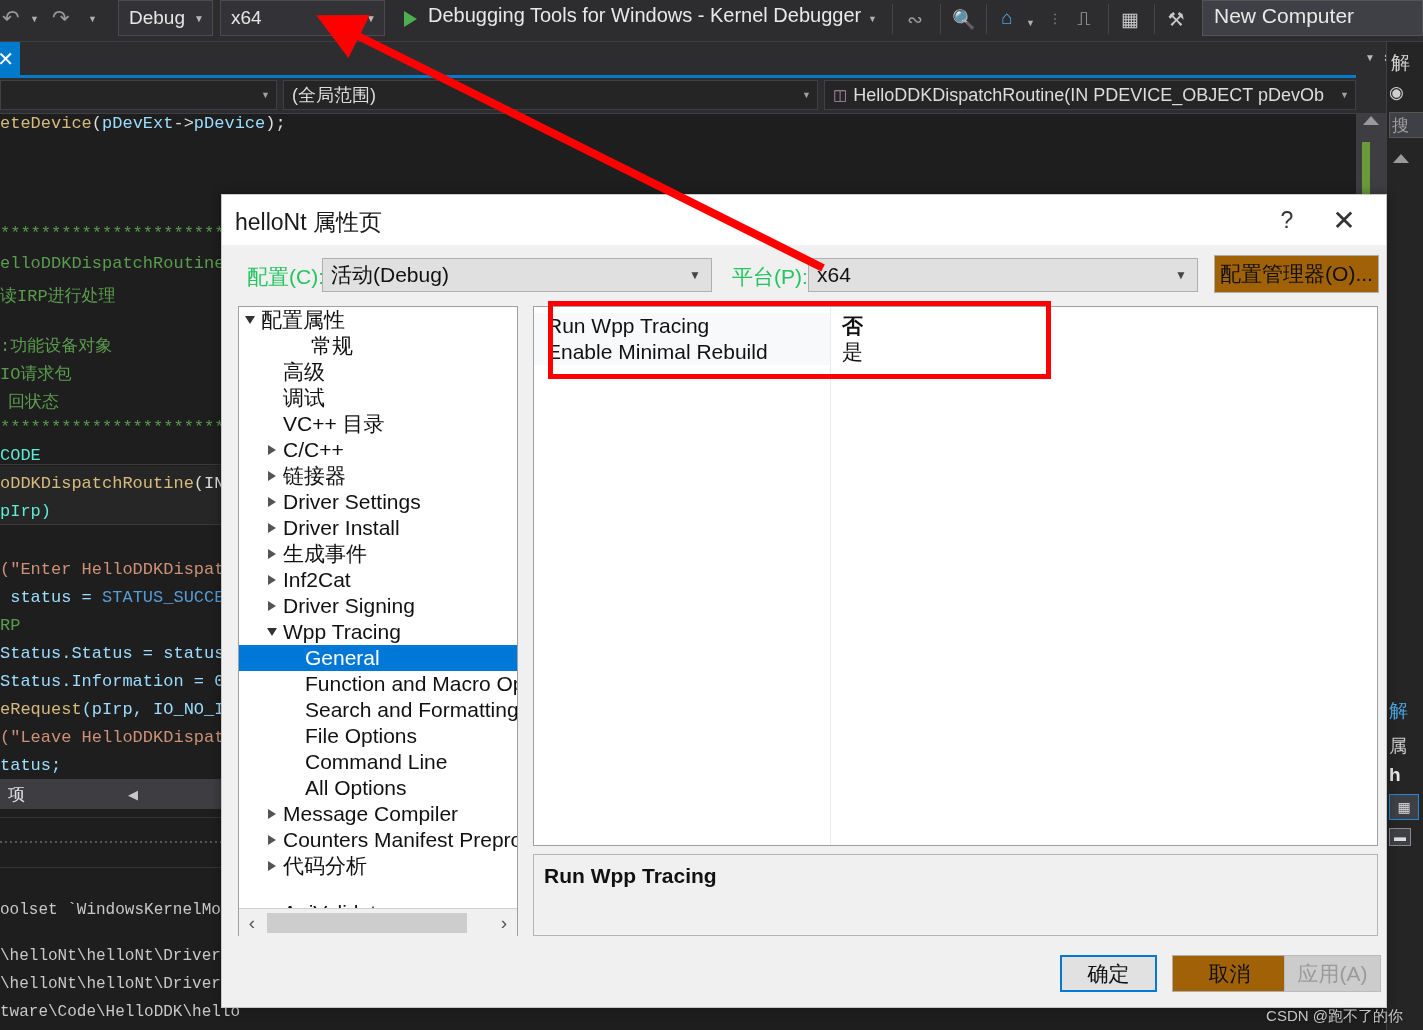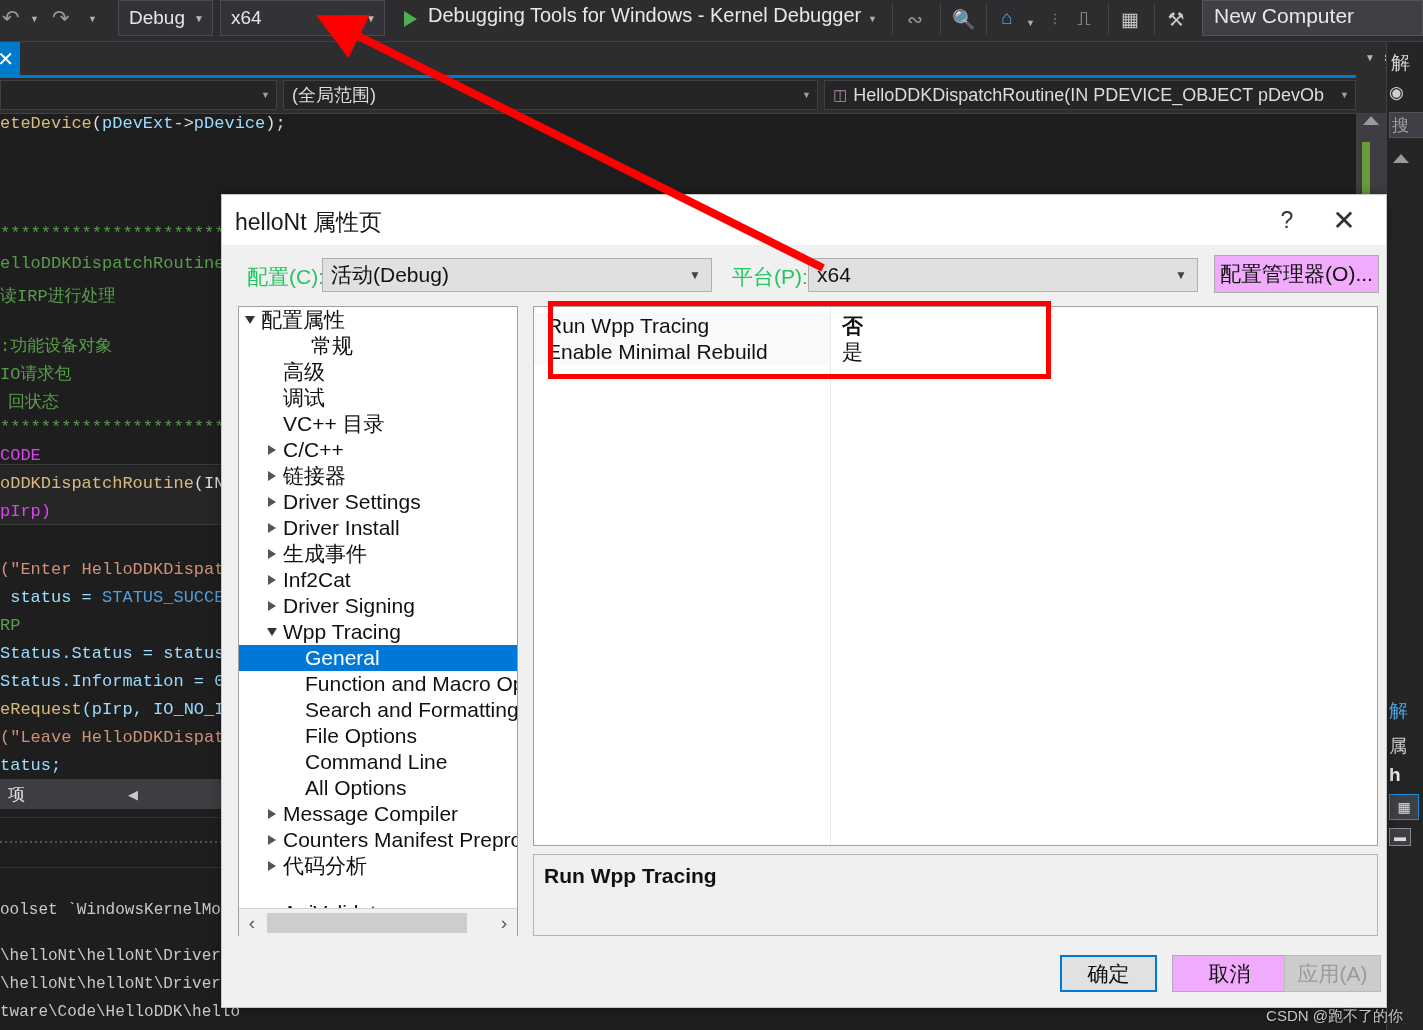"配置管理器(O)..." .dlg-btn { background: #f0abfc -> #a16207 }
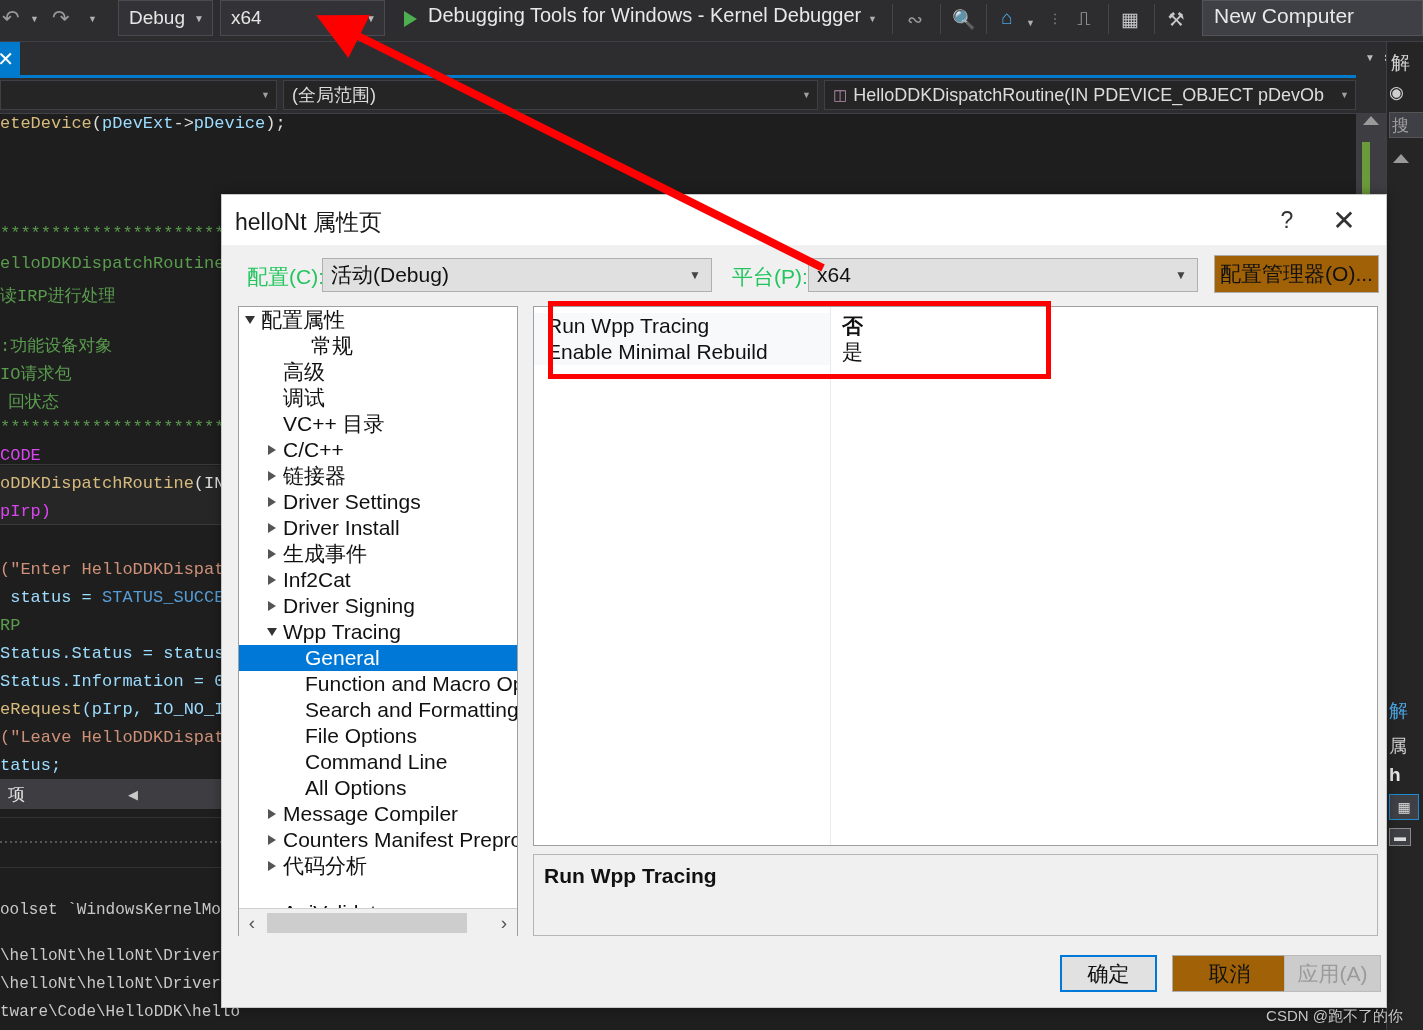"CODE" .c-gray { color: #d946ef -> #5eead4 }
